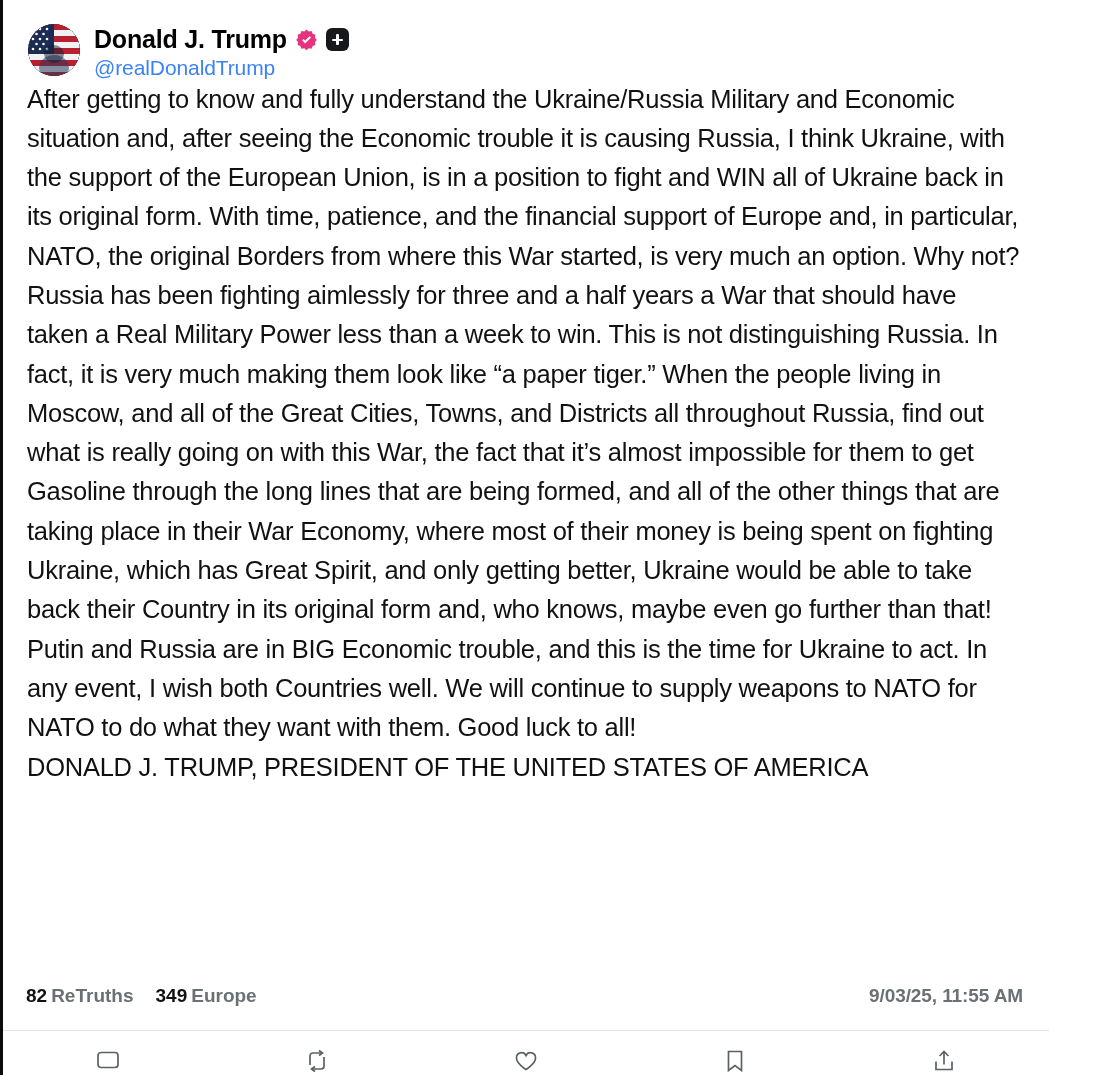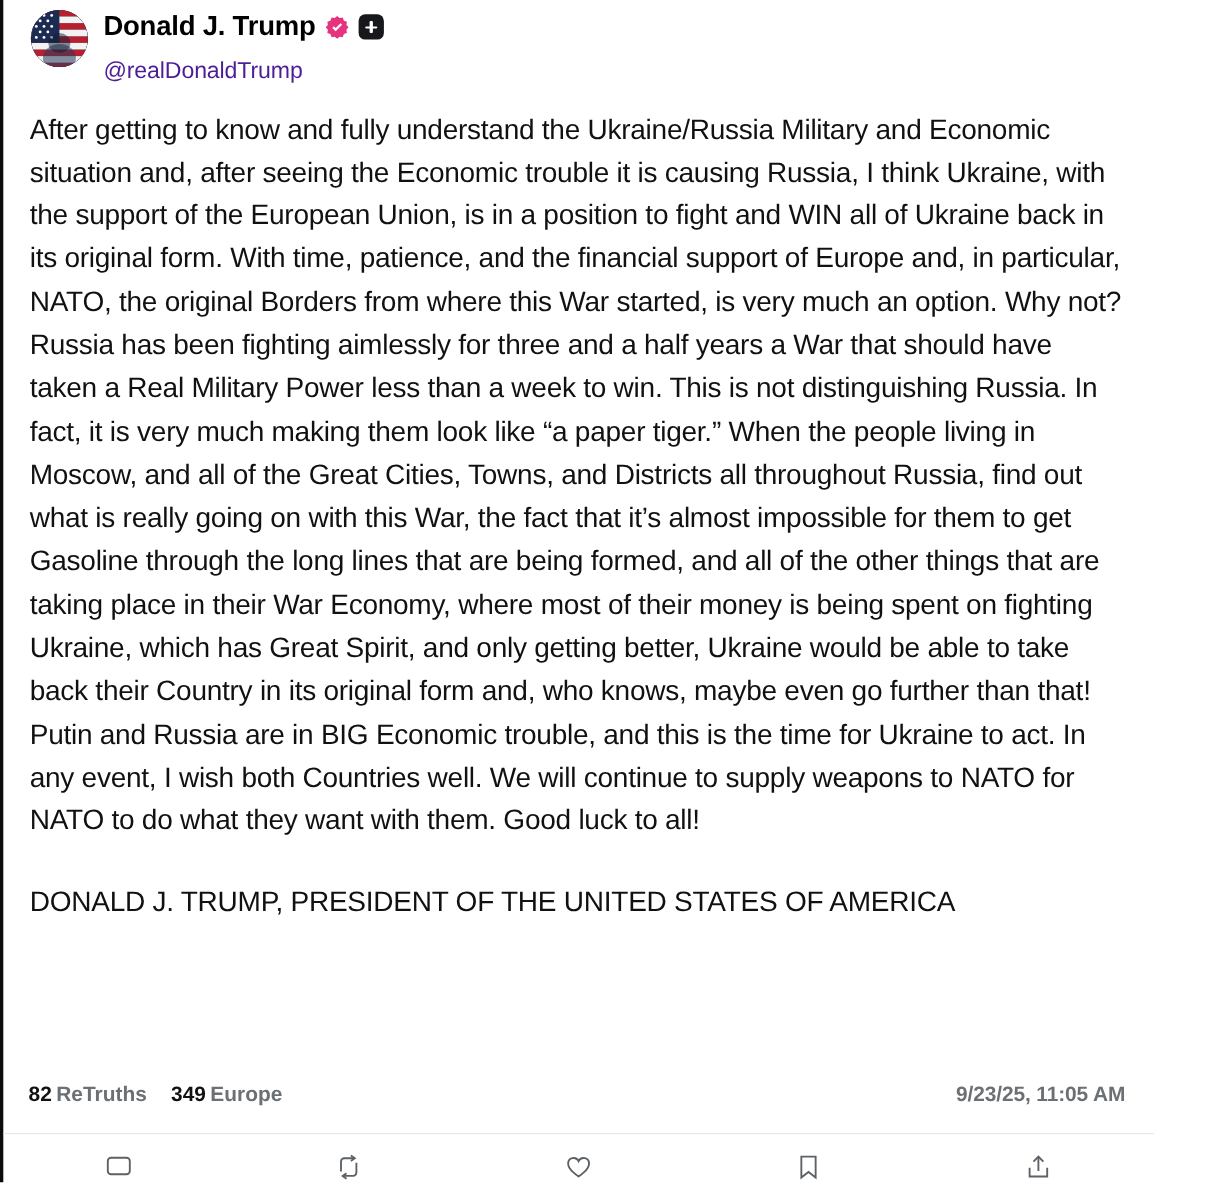"Donald J. Trump" .post { padding: 9px 26px 0 26px -> 24px 26px 0 26px }
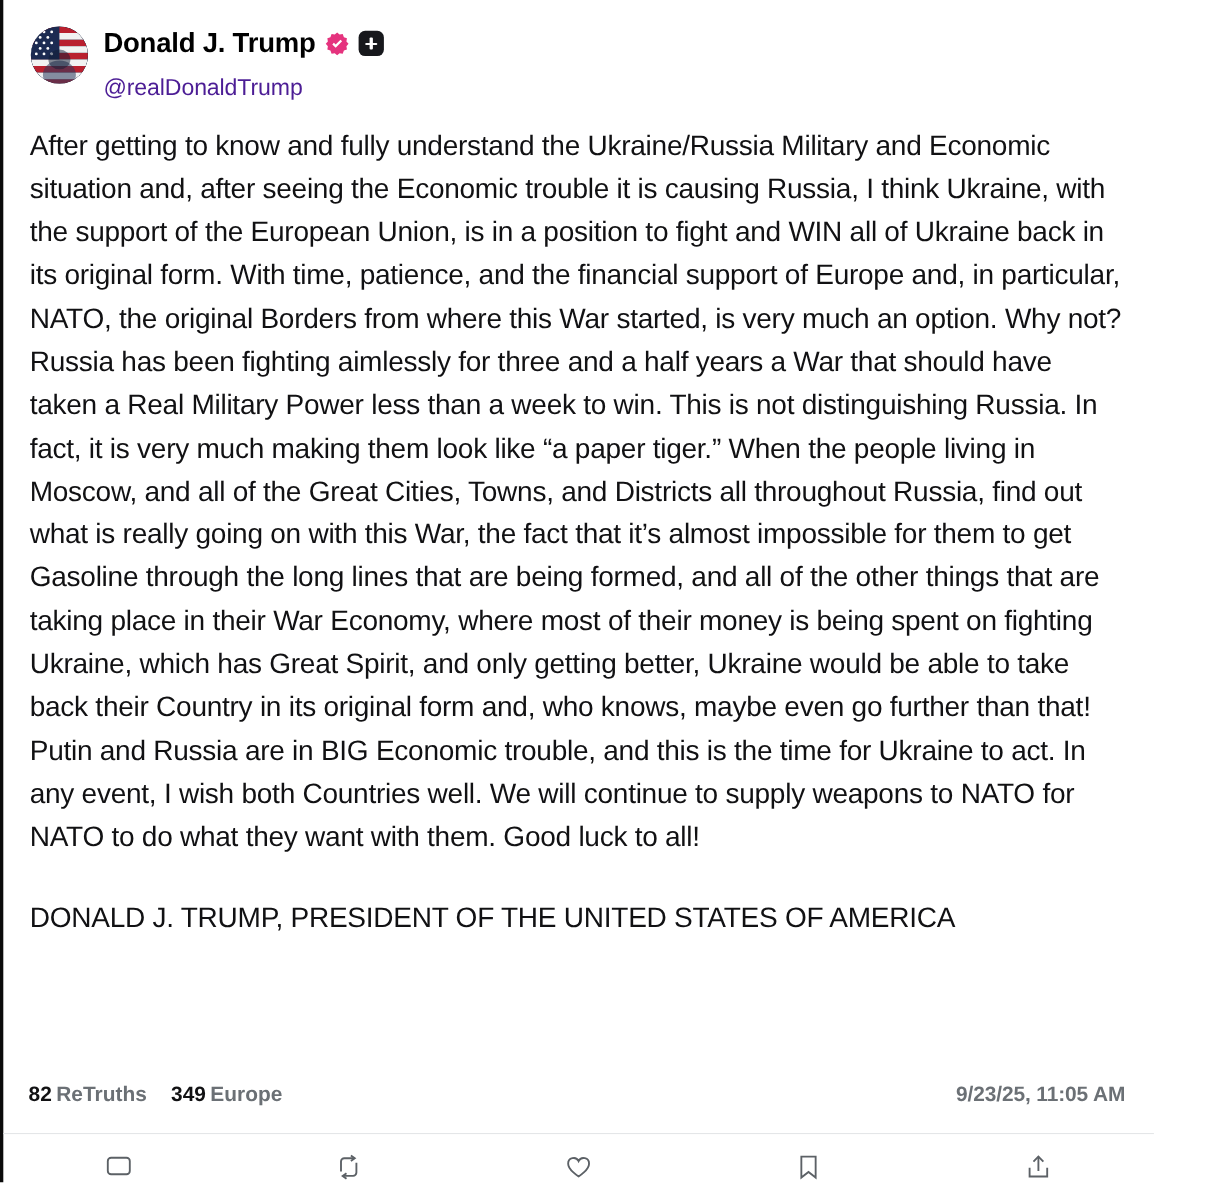"@realDonaldTrump" .handle { color: #4c1d95 -> #3b82f6; margin-top: 14px -> 2px }
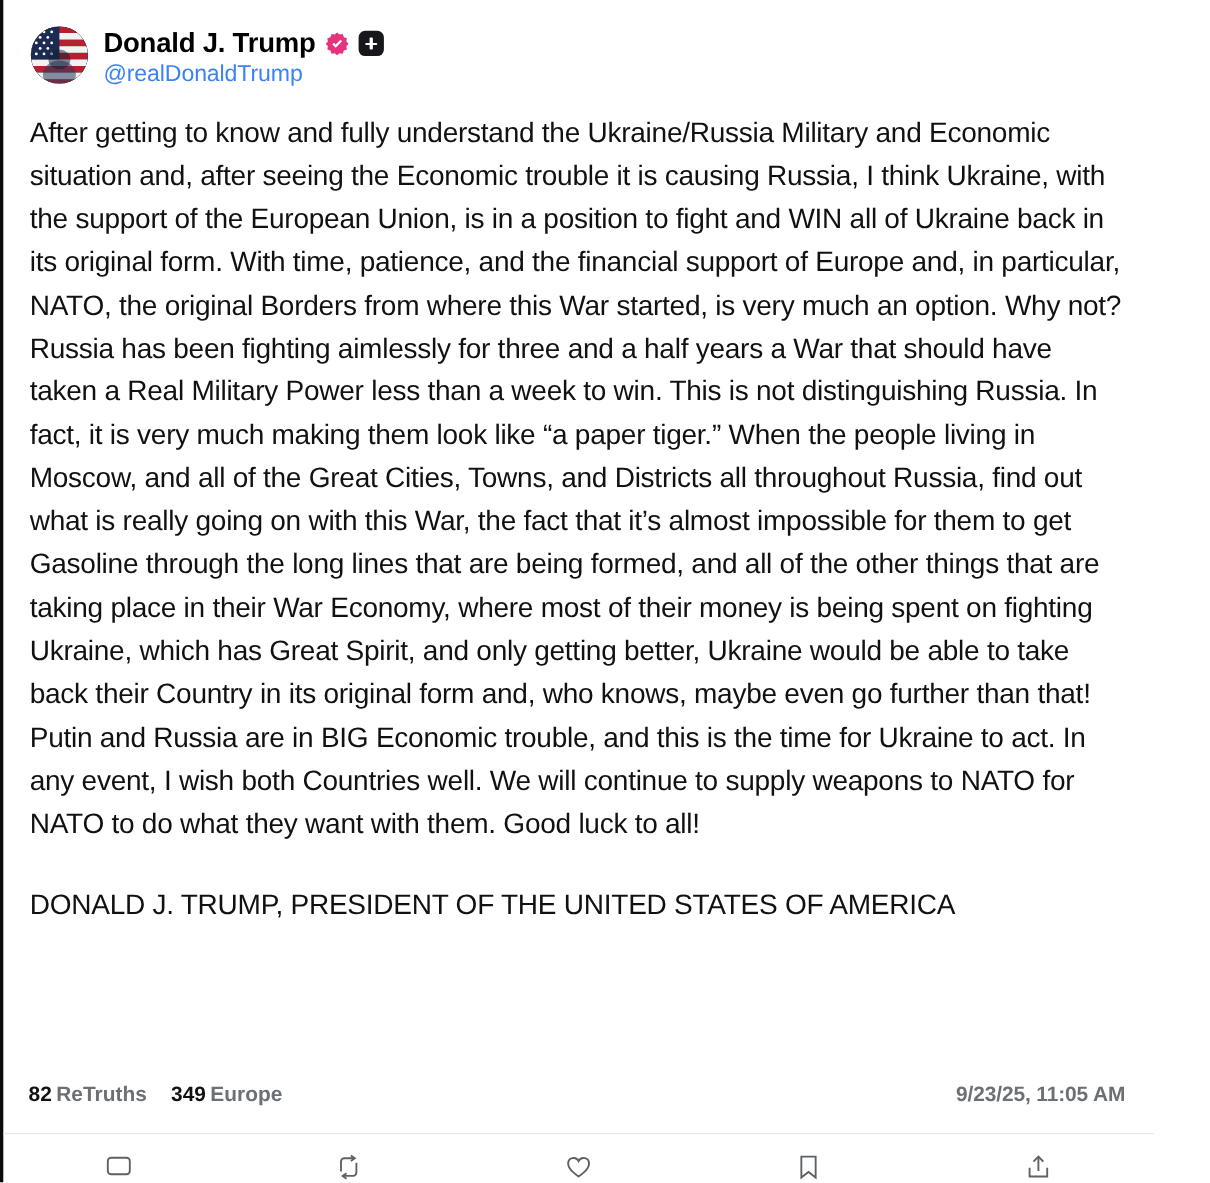"After getting to know and" .body-text { margin-top: 22px -> none }
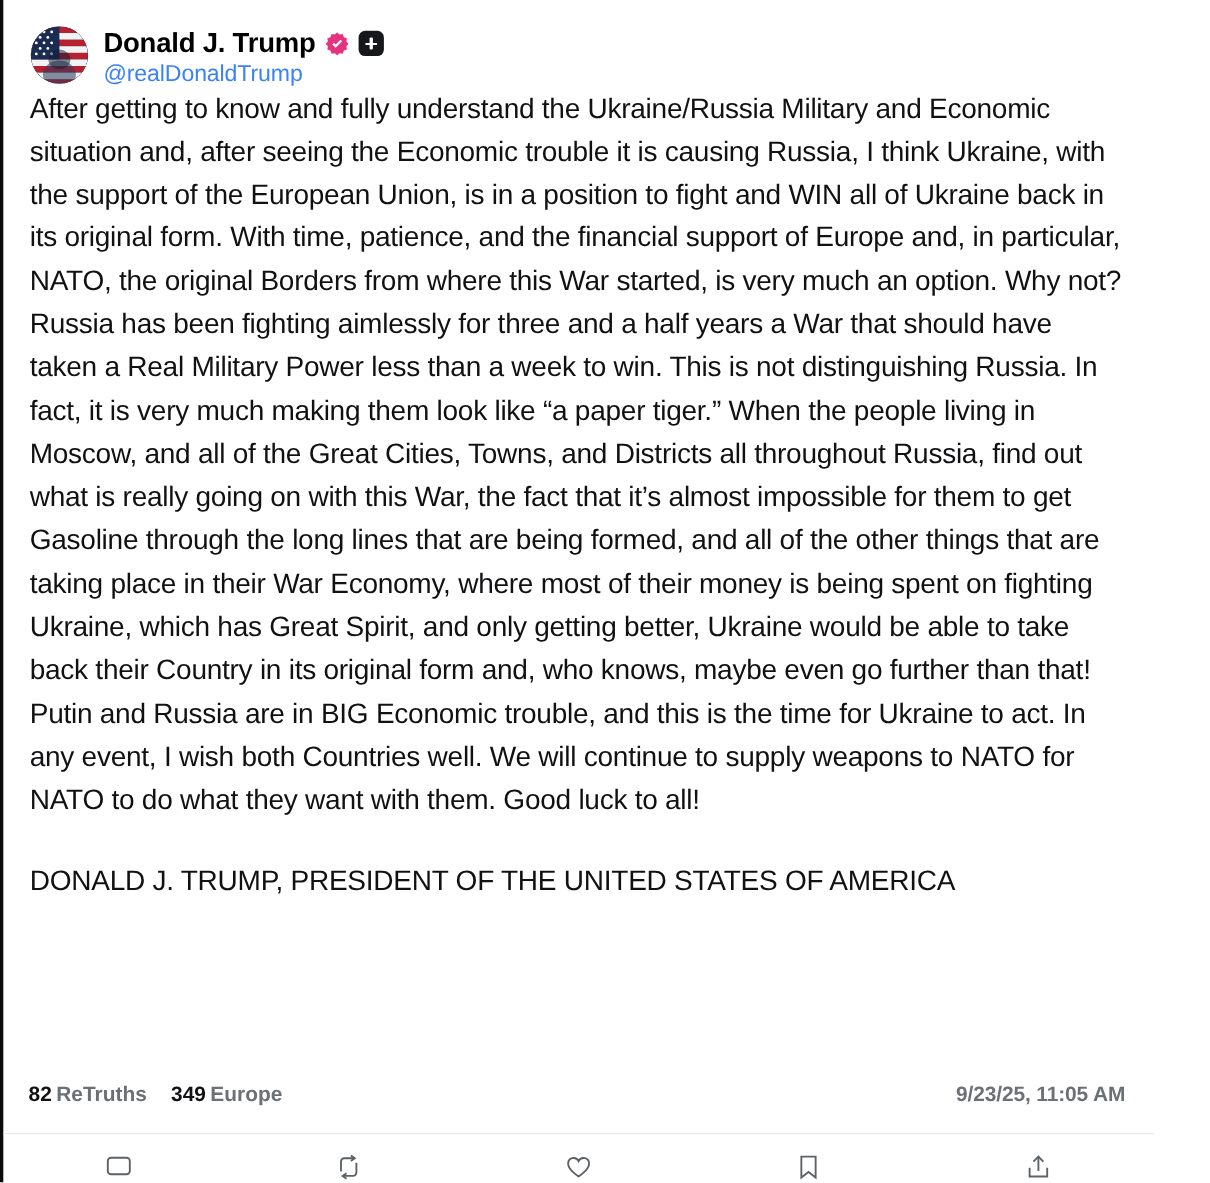"DONALD J. TRUMP, PRESIDENT OF" .signature { margin-top: 34px -> none }
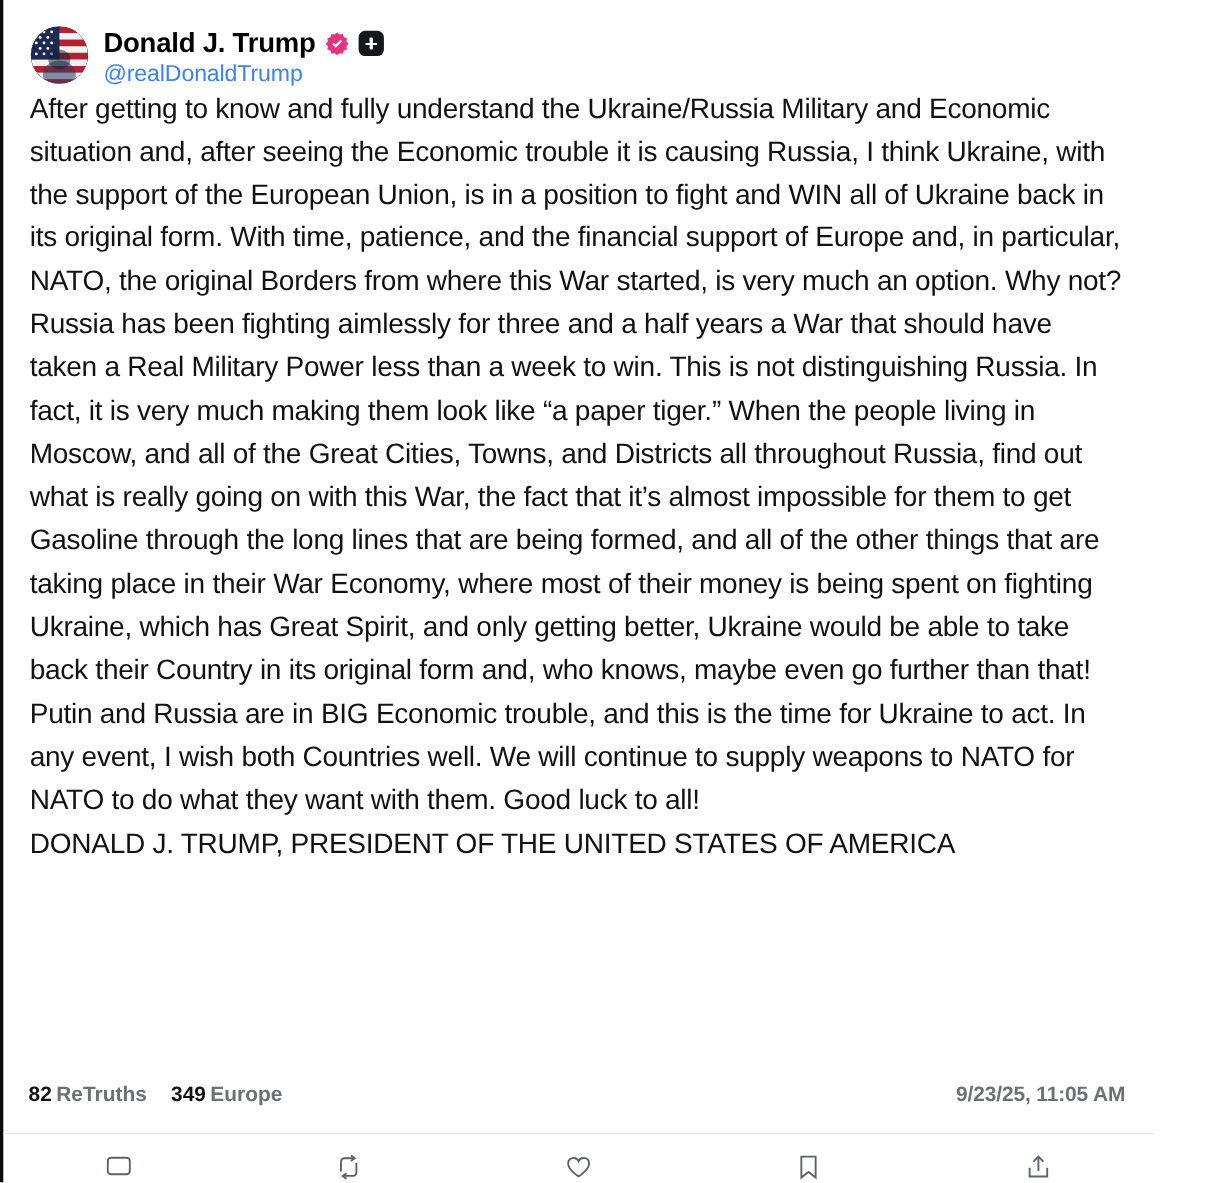"9/23/25, 11:05 AM" div.timestamp { text: 9/23/25, 11:05 -> 9/03/25, 11:55 }
